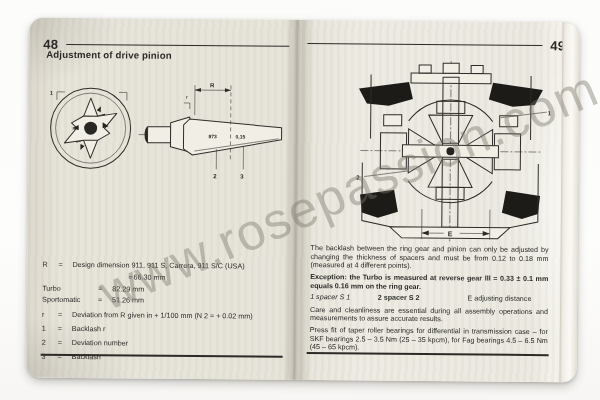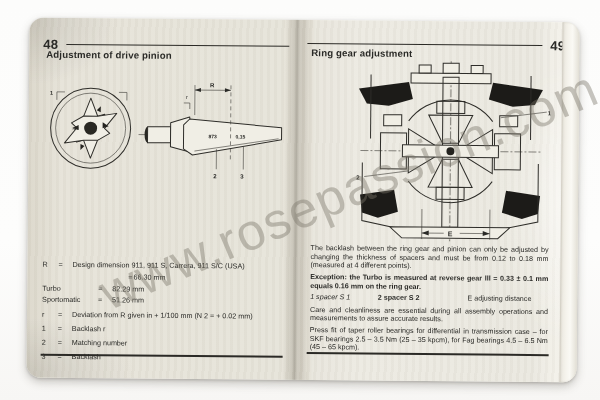"Ring gear adjustment" div.title { html: <div>Ring gear adjustment</div> -> none }
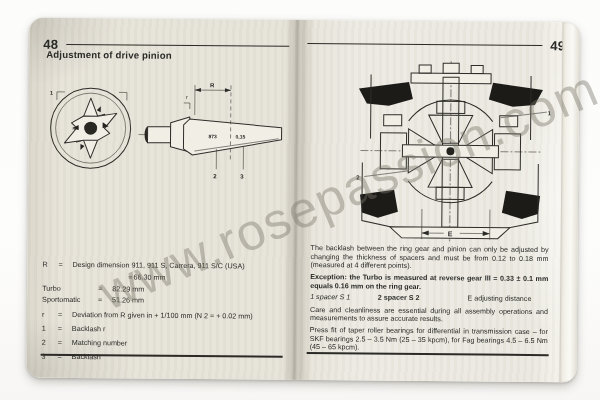"Matching number" span { text: Matching -> Deviation }
